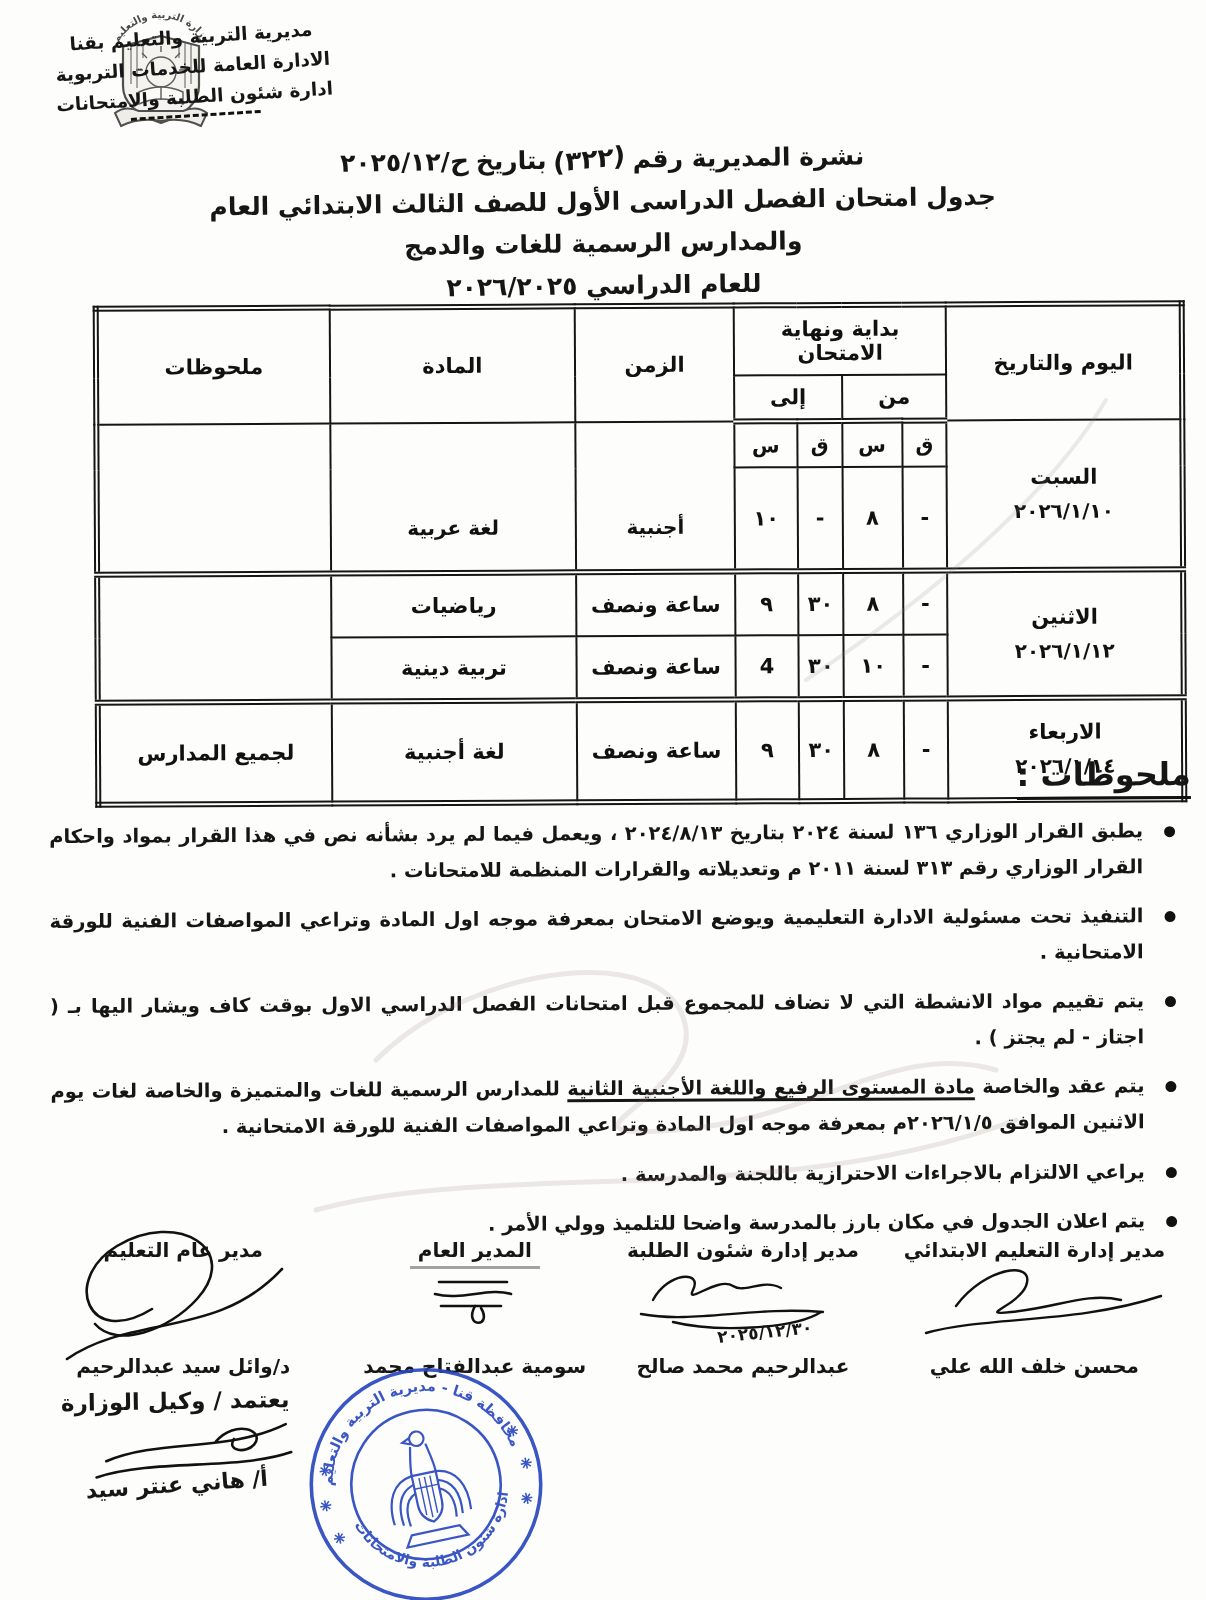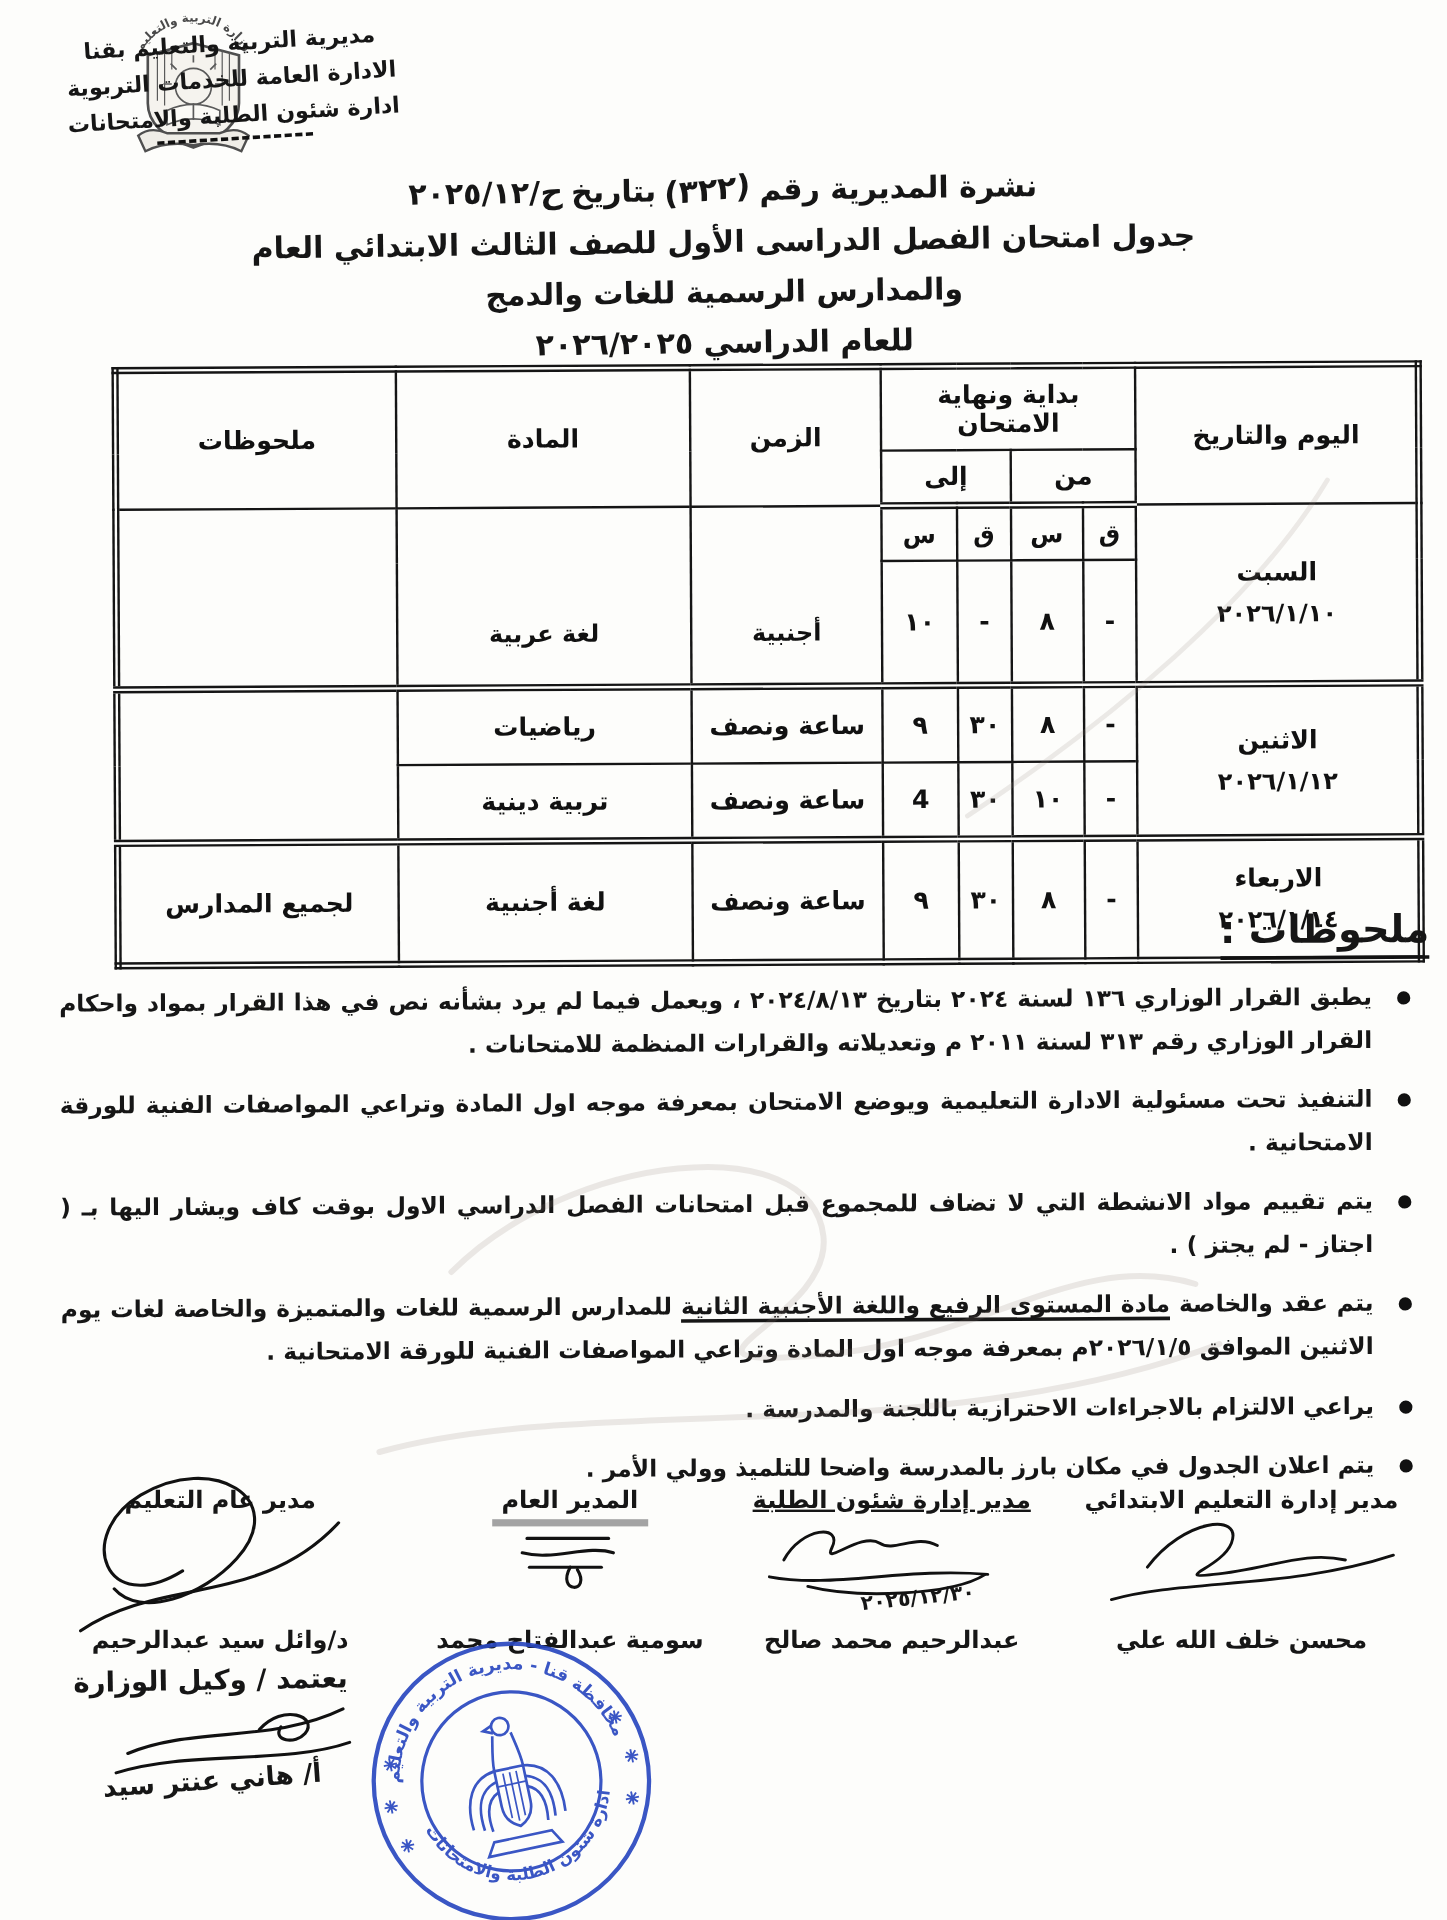"المدير العام" .sig-title.underlined { border-bottom: 6px solid #a3a3a3 -> 3px solid #a3a3a3 }
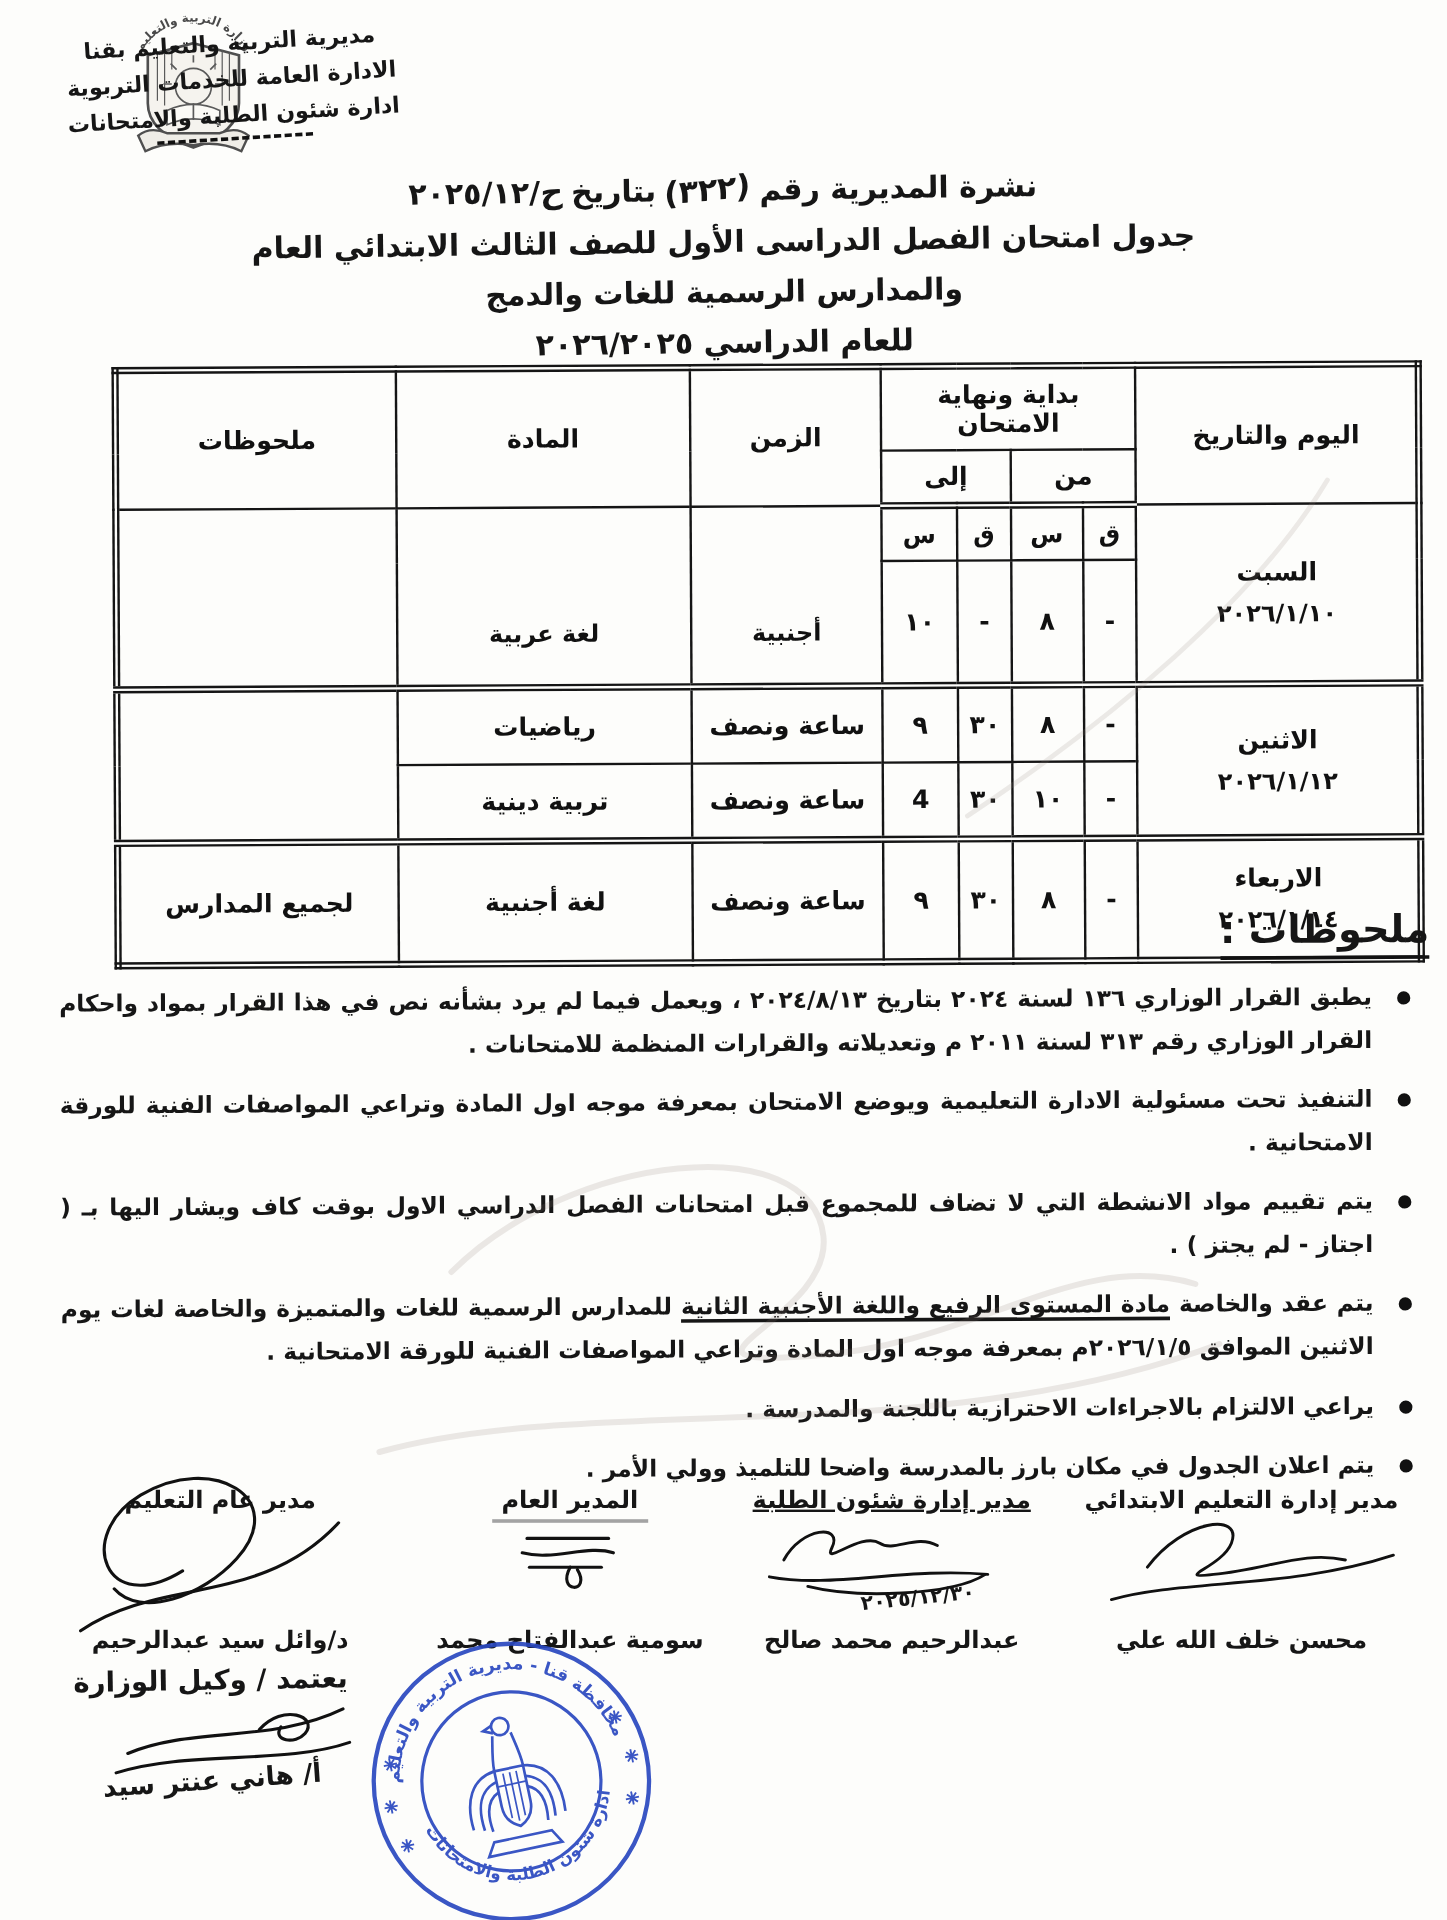"مدير إدارة شئون الطلبة" .sig-col.c2 { text-decoration: underline -> none }
